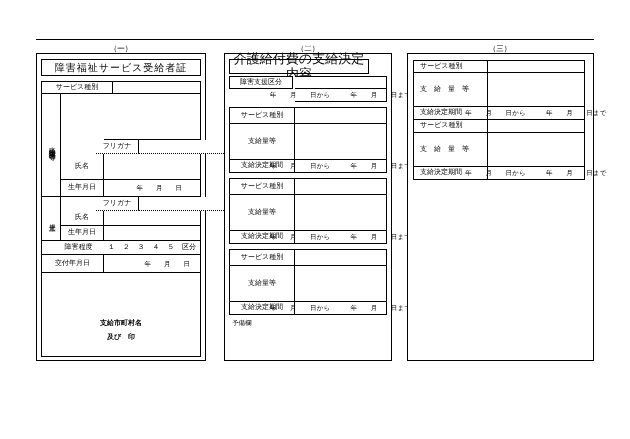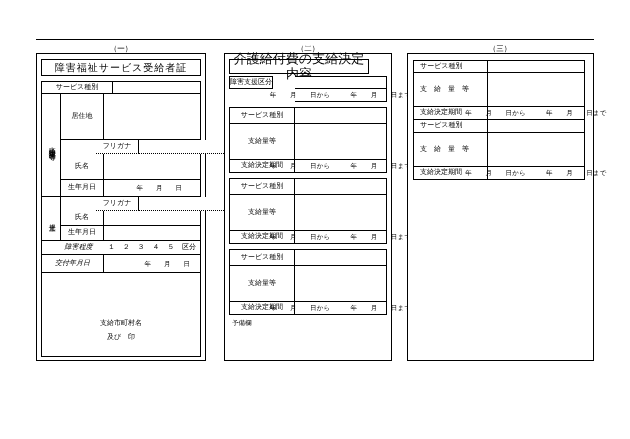"障害支援区分" div.bx { width: 44px -> 64px }
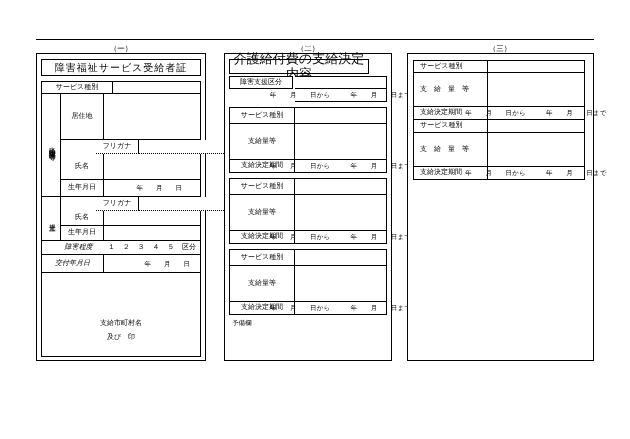"居住地" div.bx { html: <div>居住地</div> -> none }
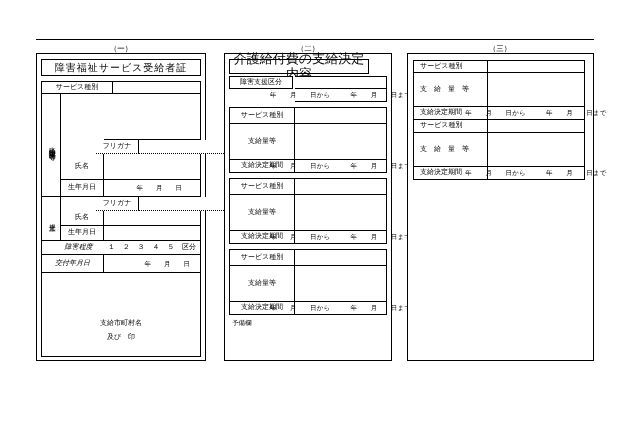"障害程度" div.bx { font-style: italic -> none }
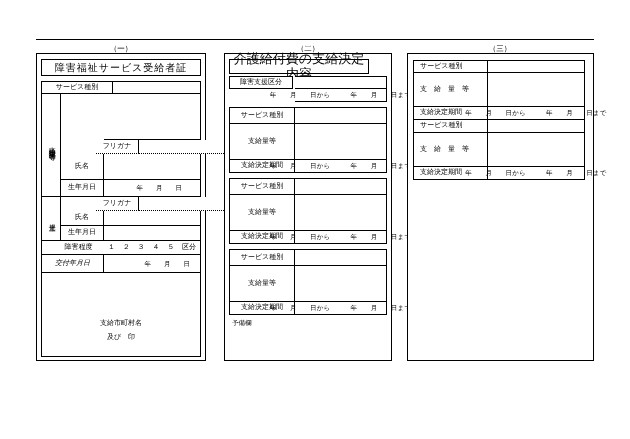"交付年月日" div.bx { font-style: italic -> none }
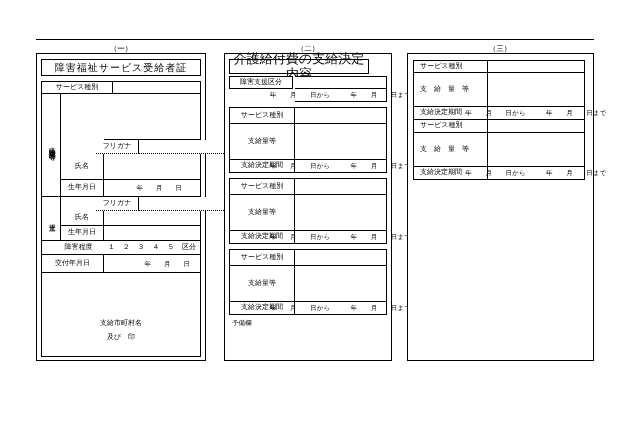"支給市町村名" div.bx { font-weight: none -> bold }
